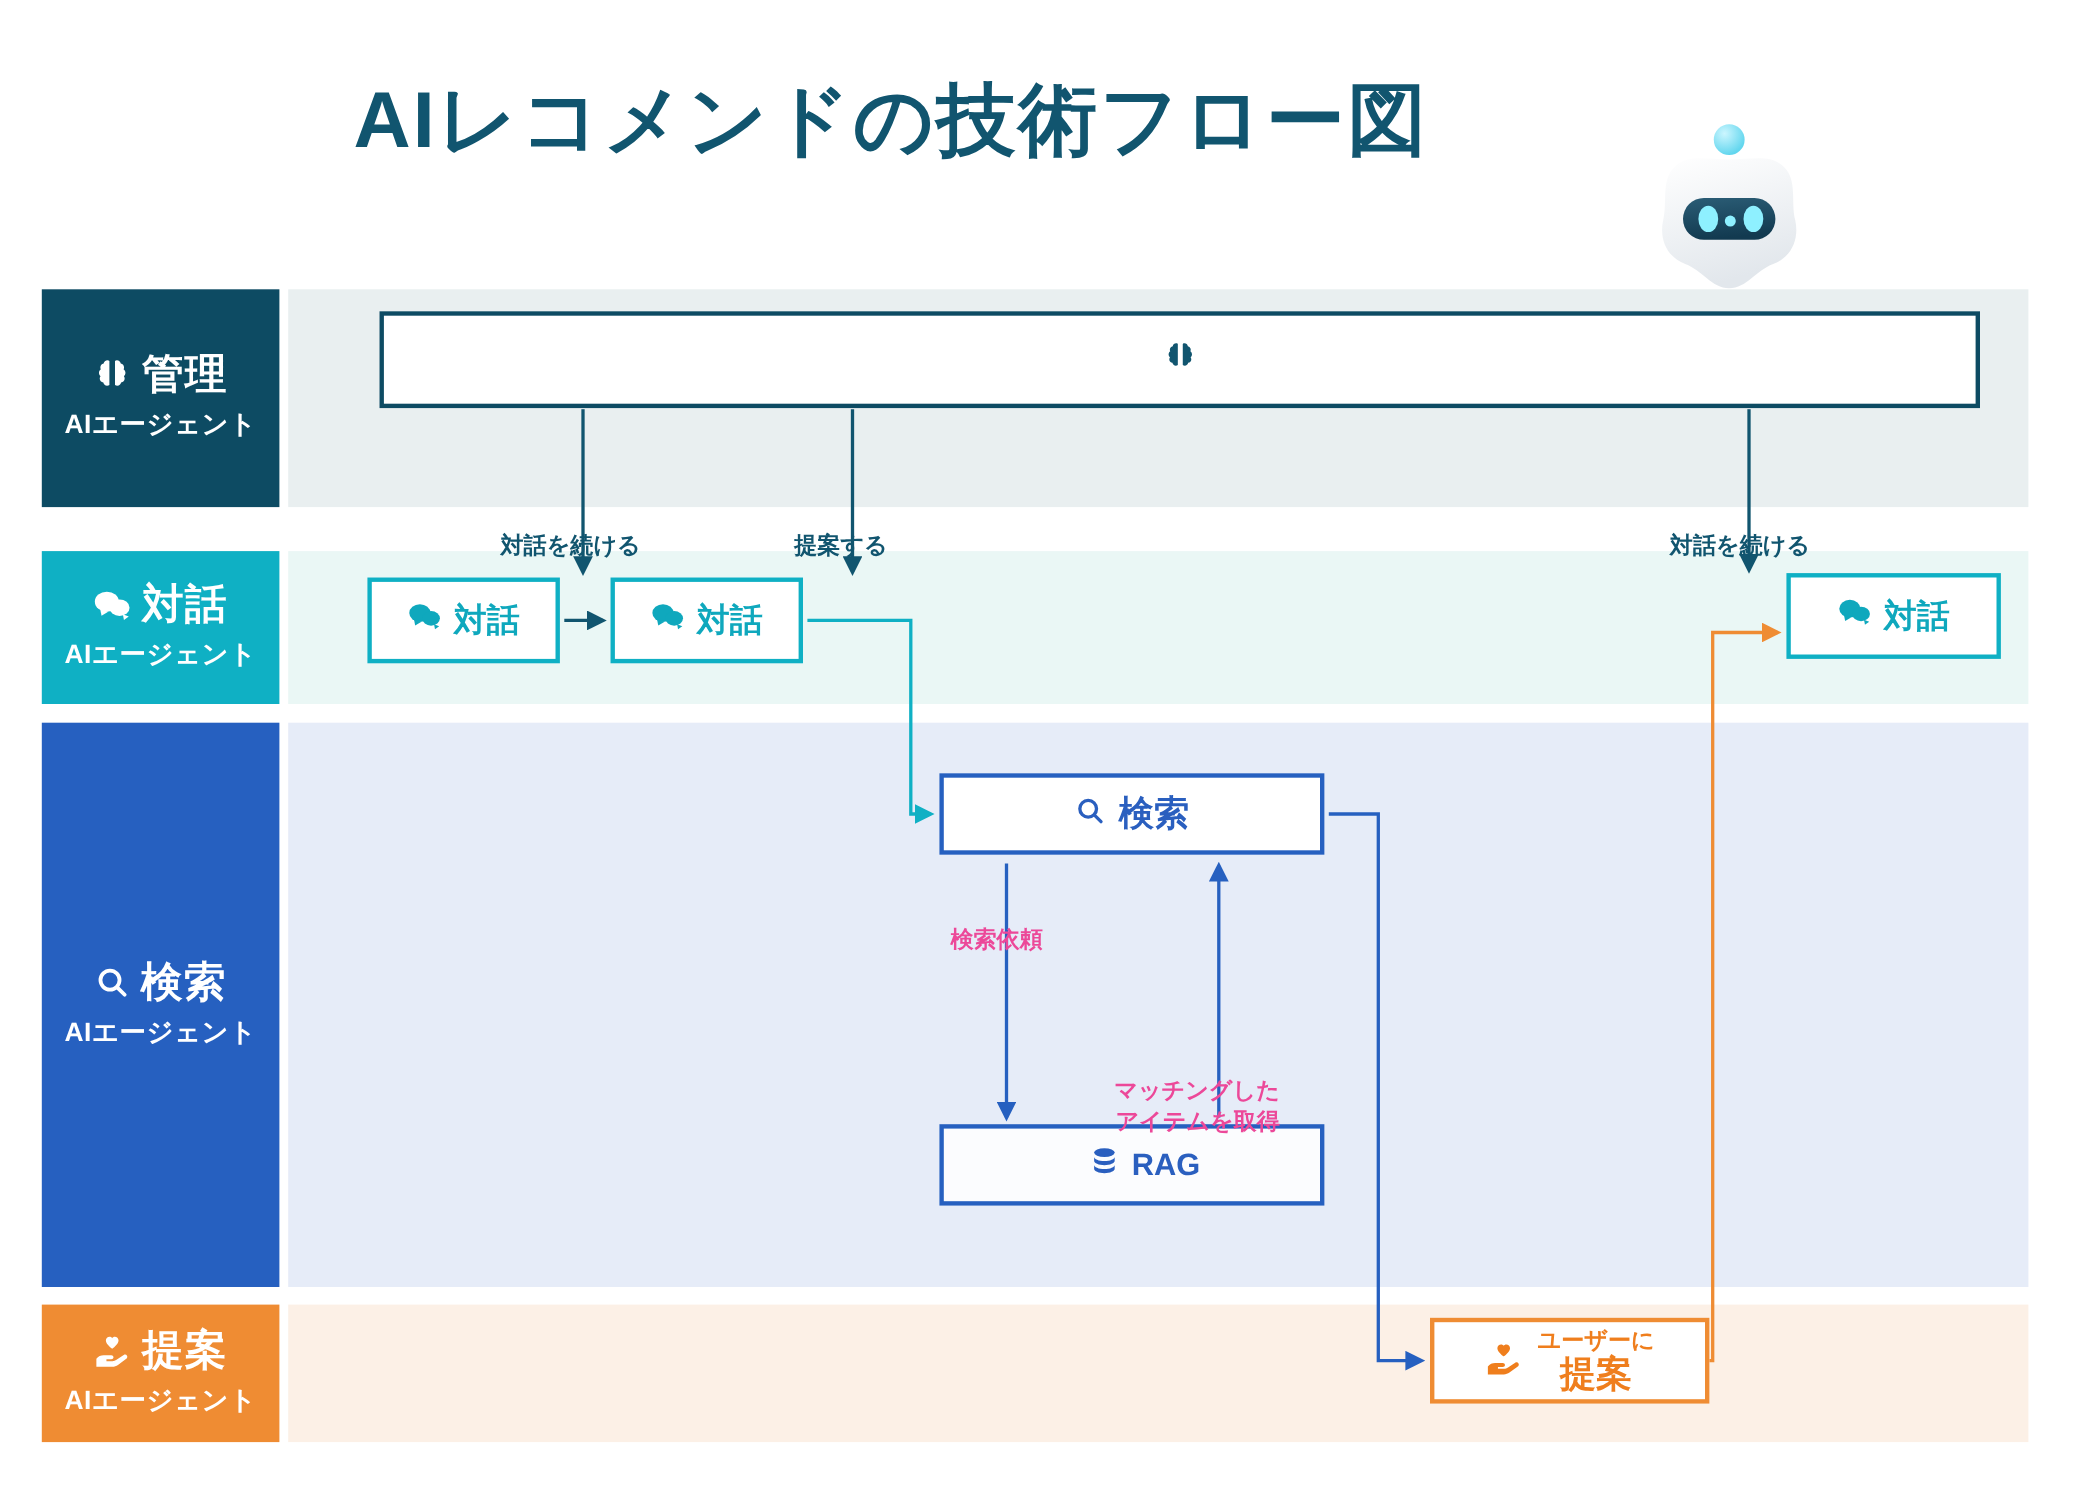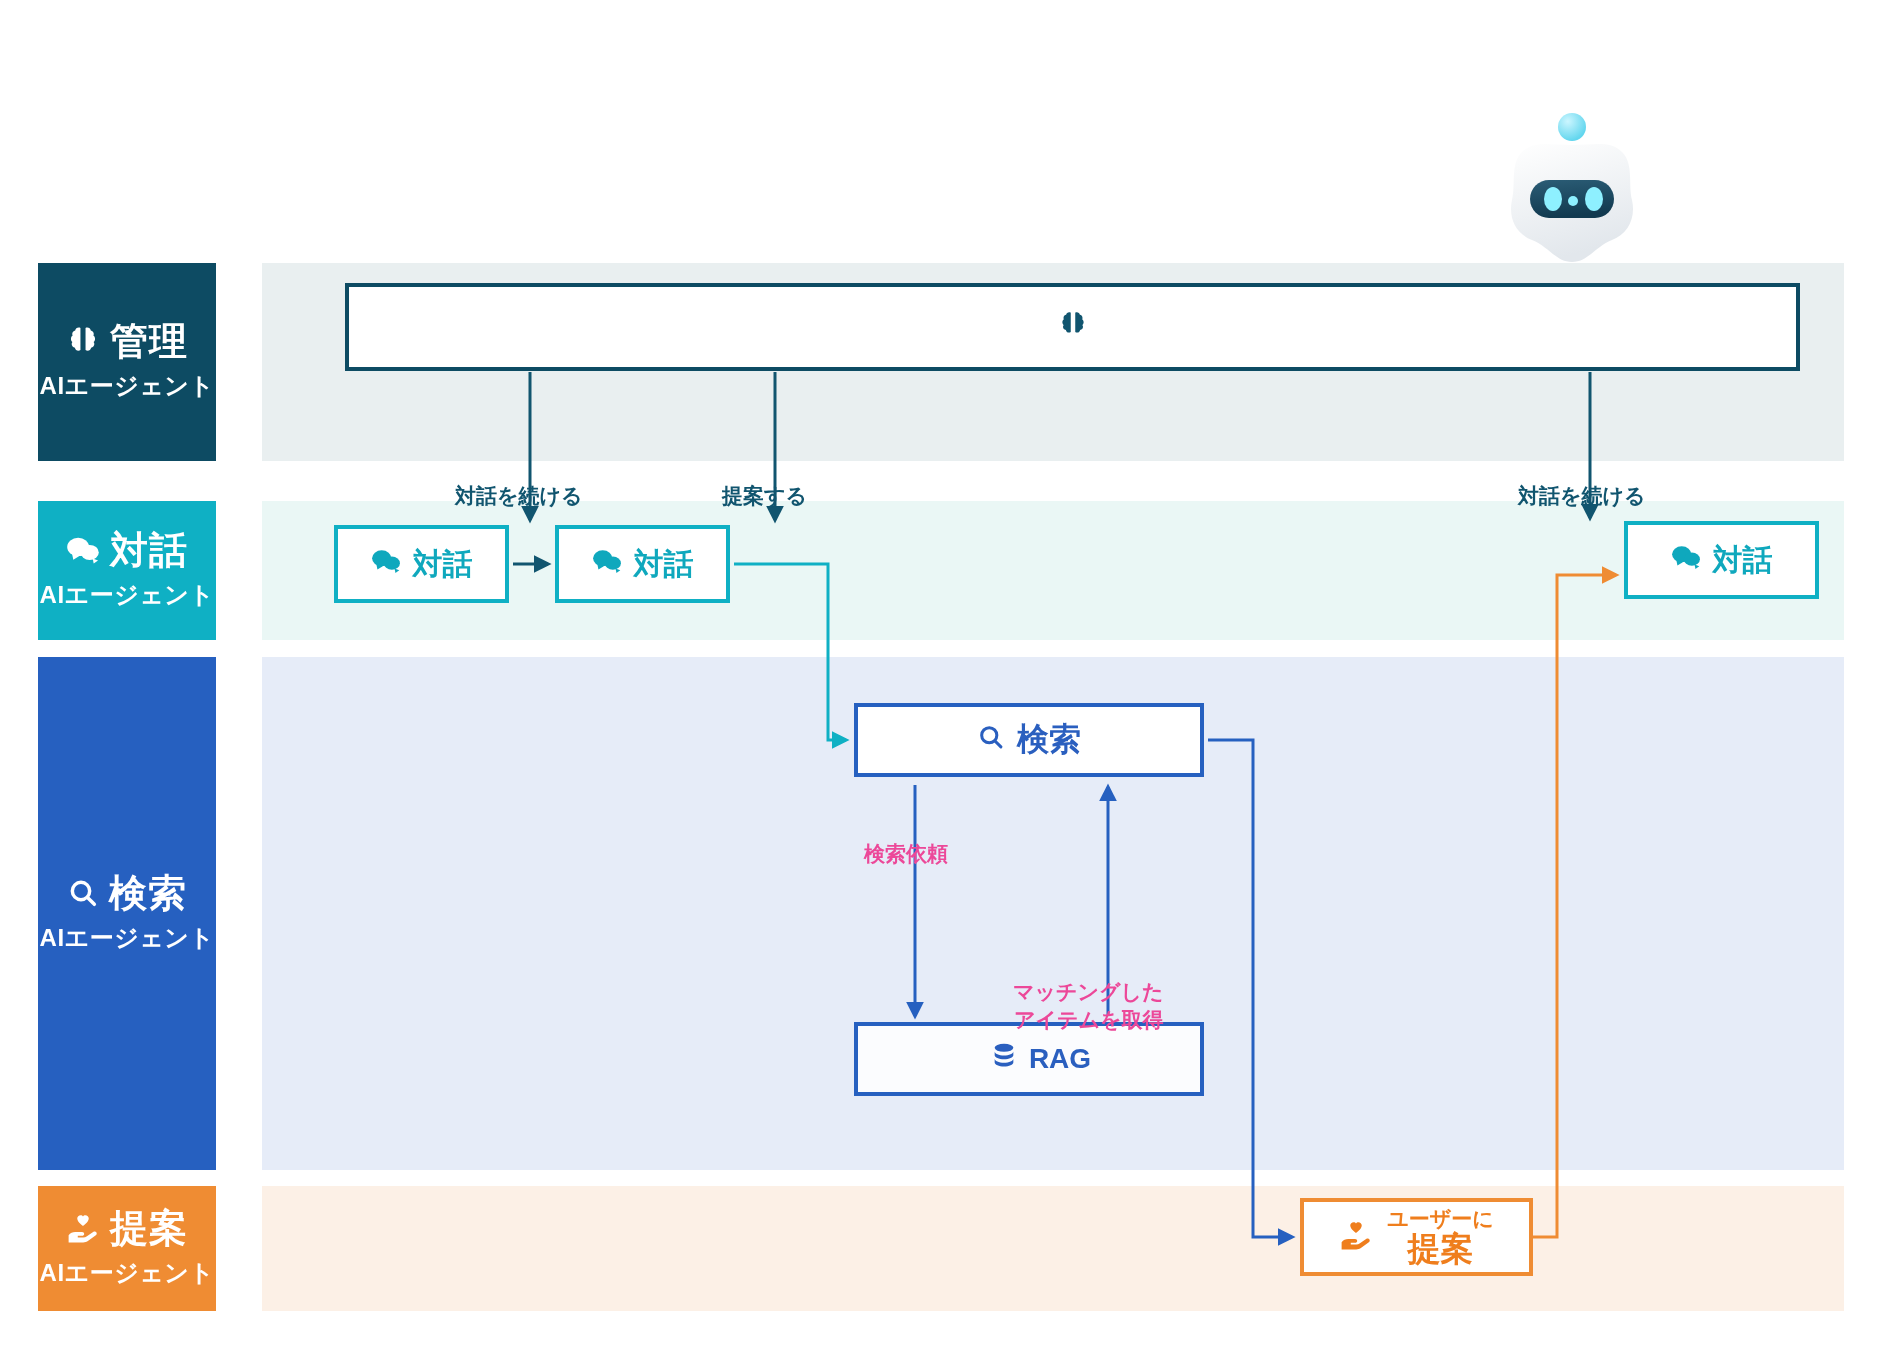"AIレコメンドの技術フロー図" div.title { html: none -> <div>AIレコメンドの技術フロー図</div> }
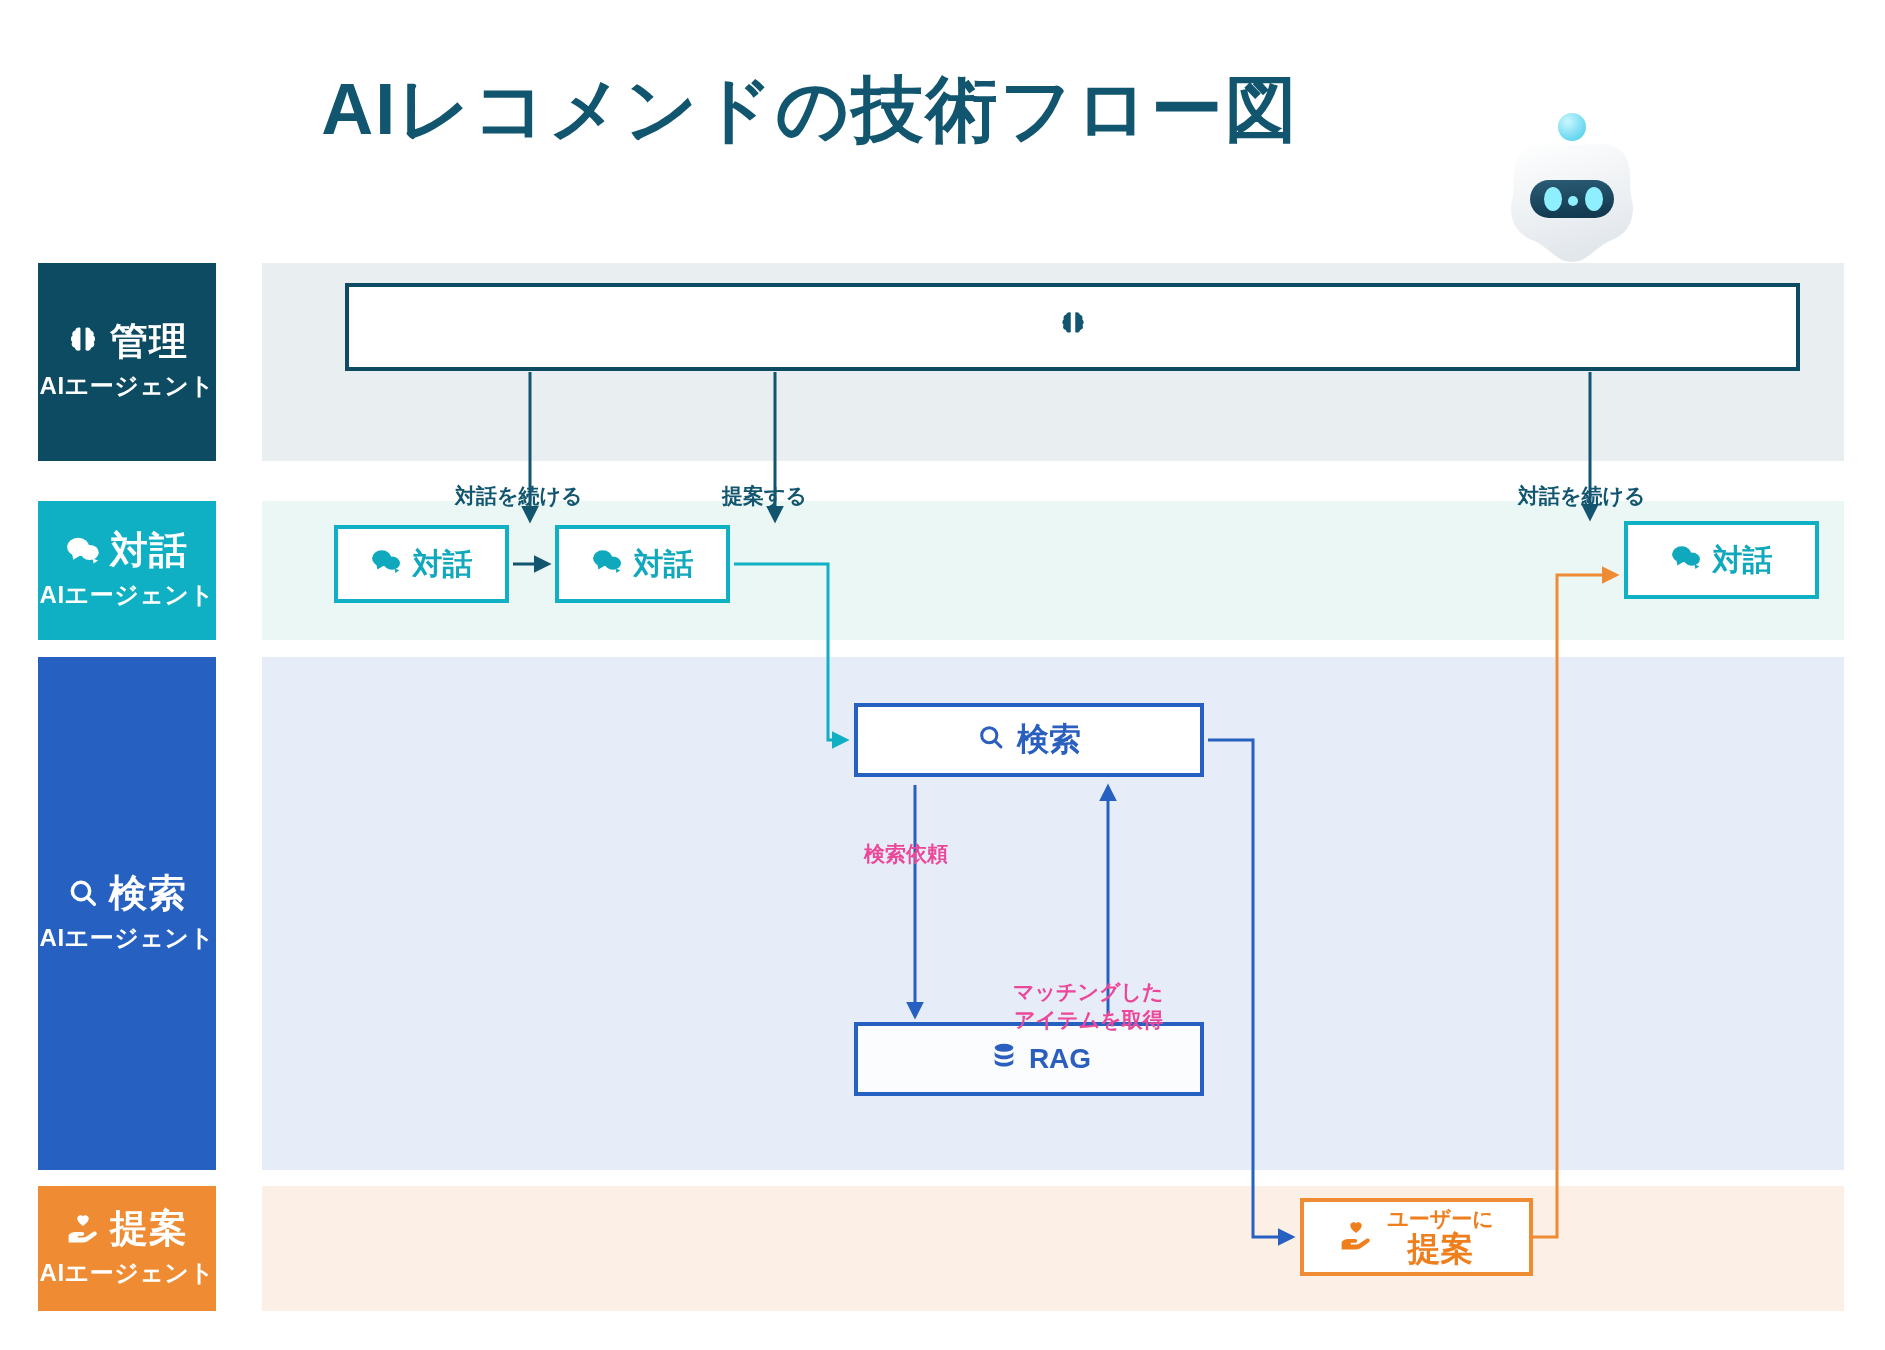"管理" .lane { width: 178px -> 216px }
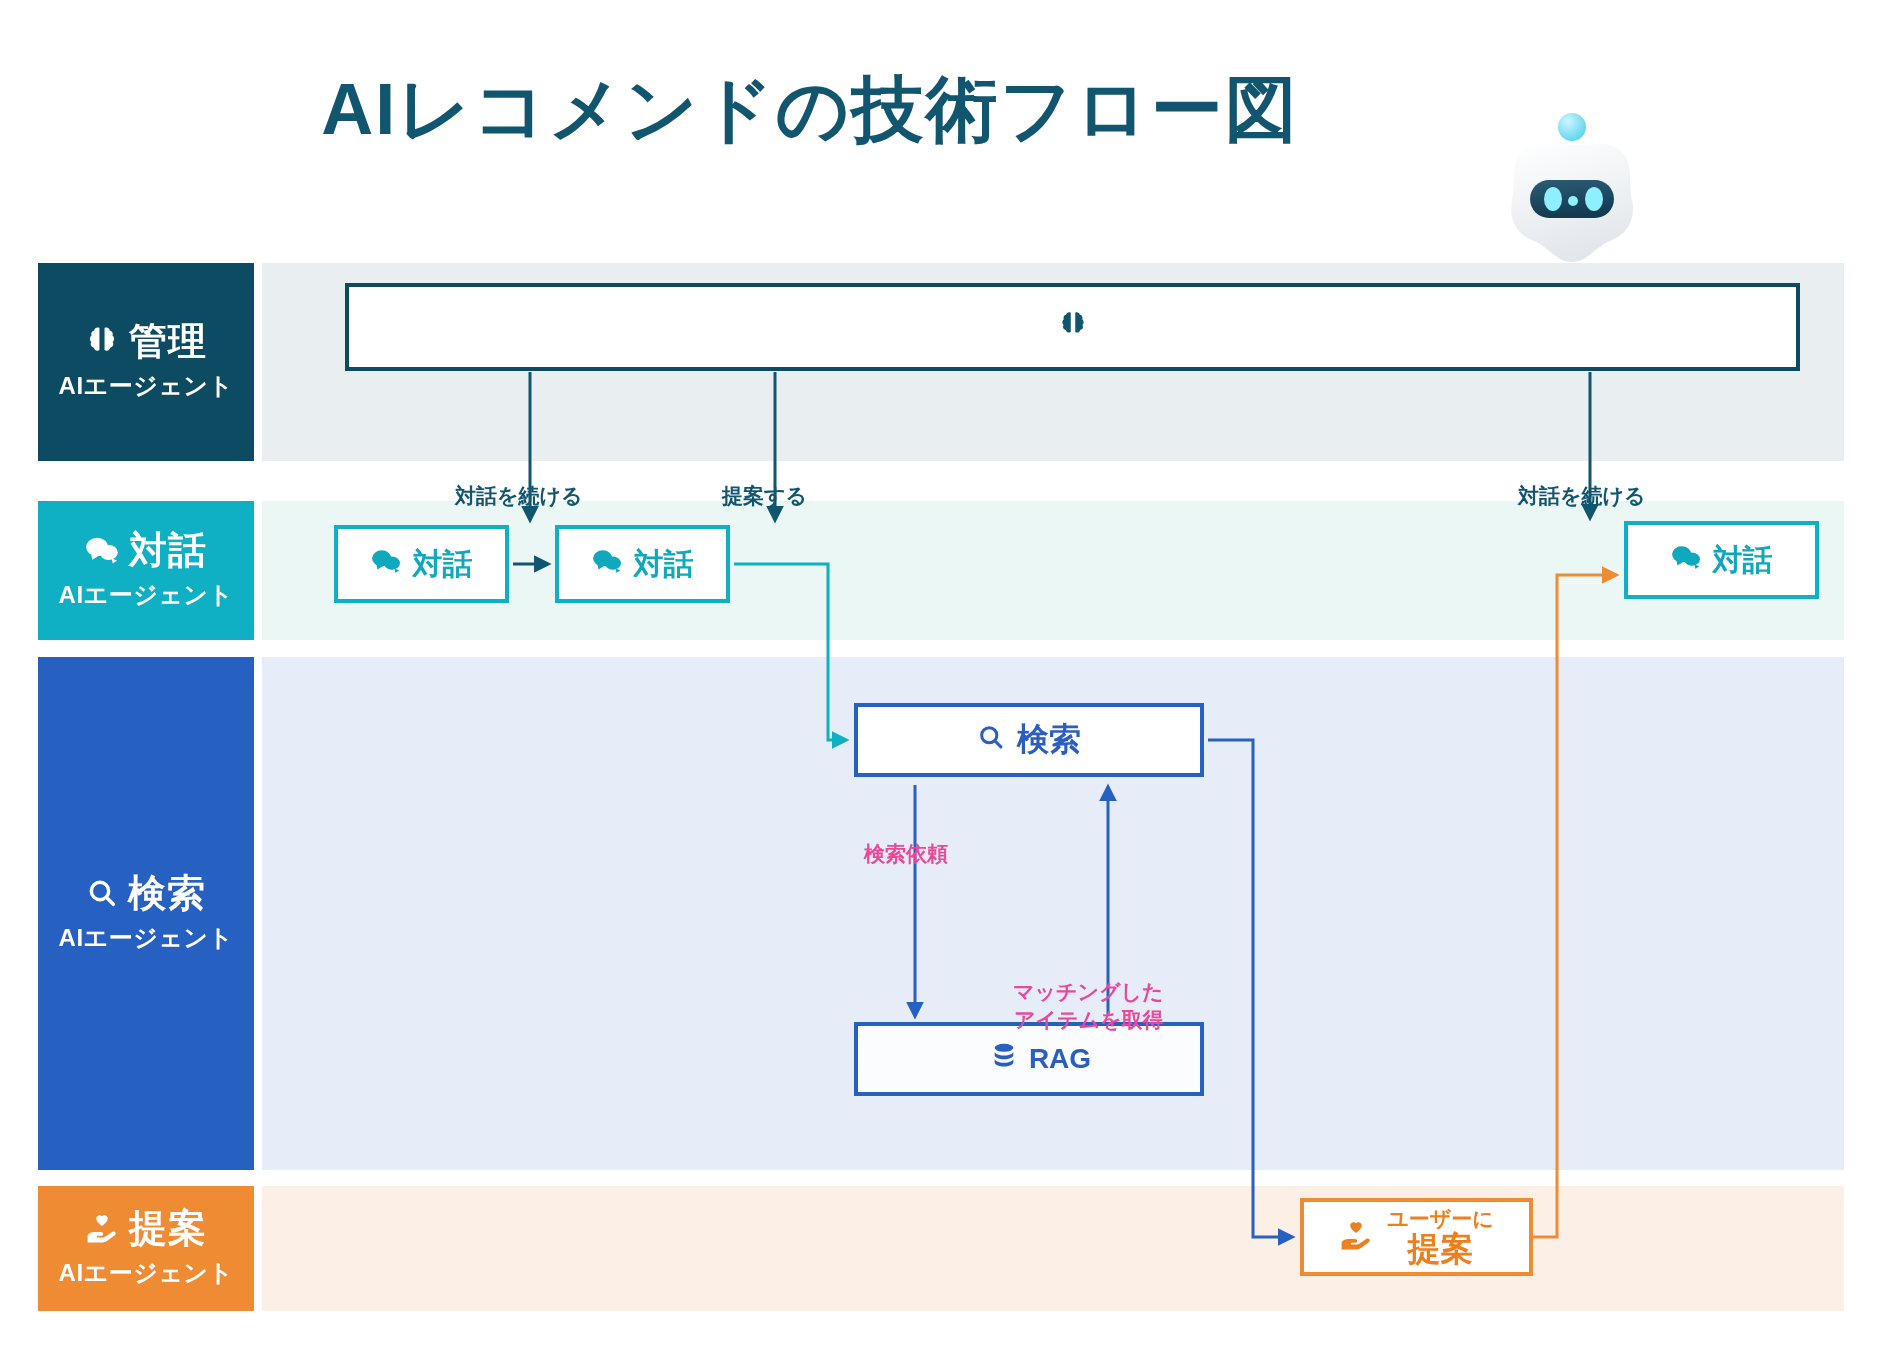"ユーザーに" .node-suggest { width: 233px -> 254px }
